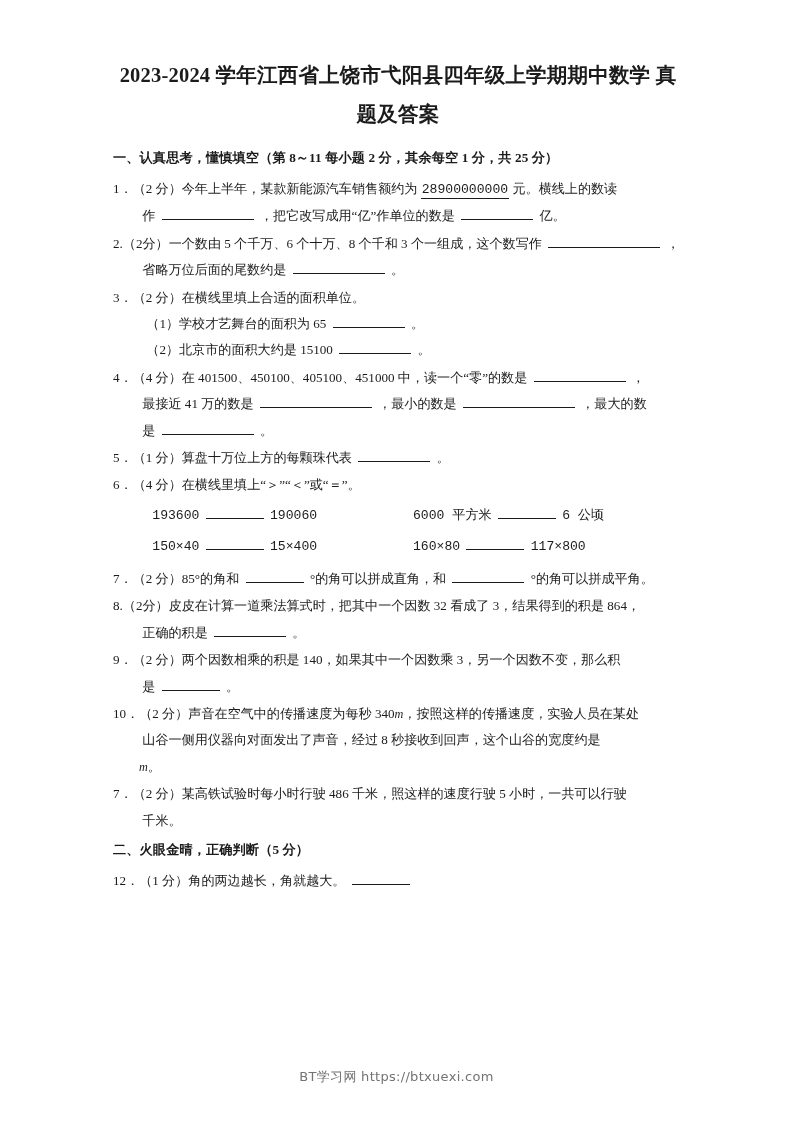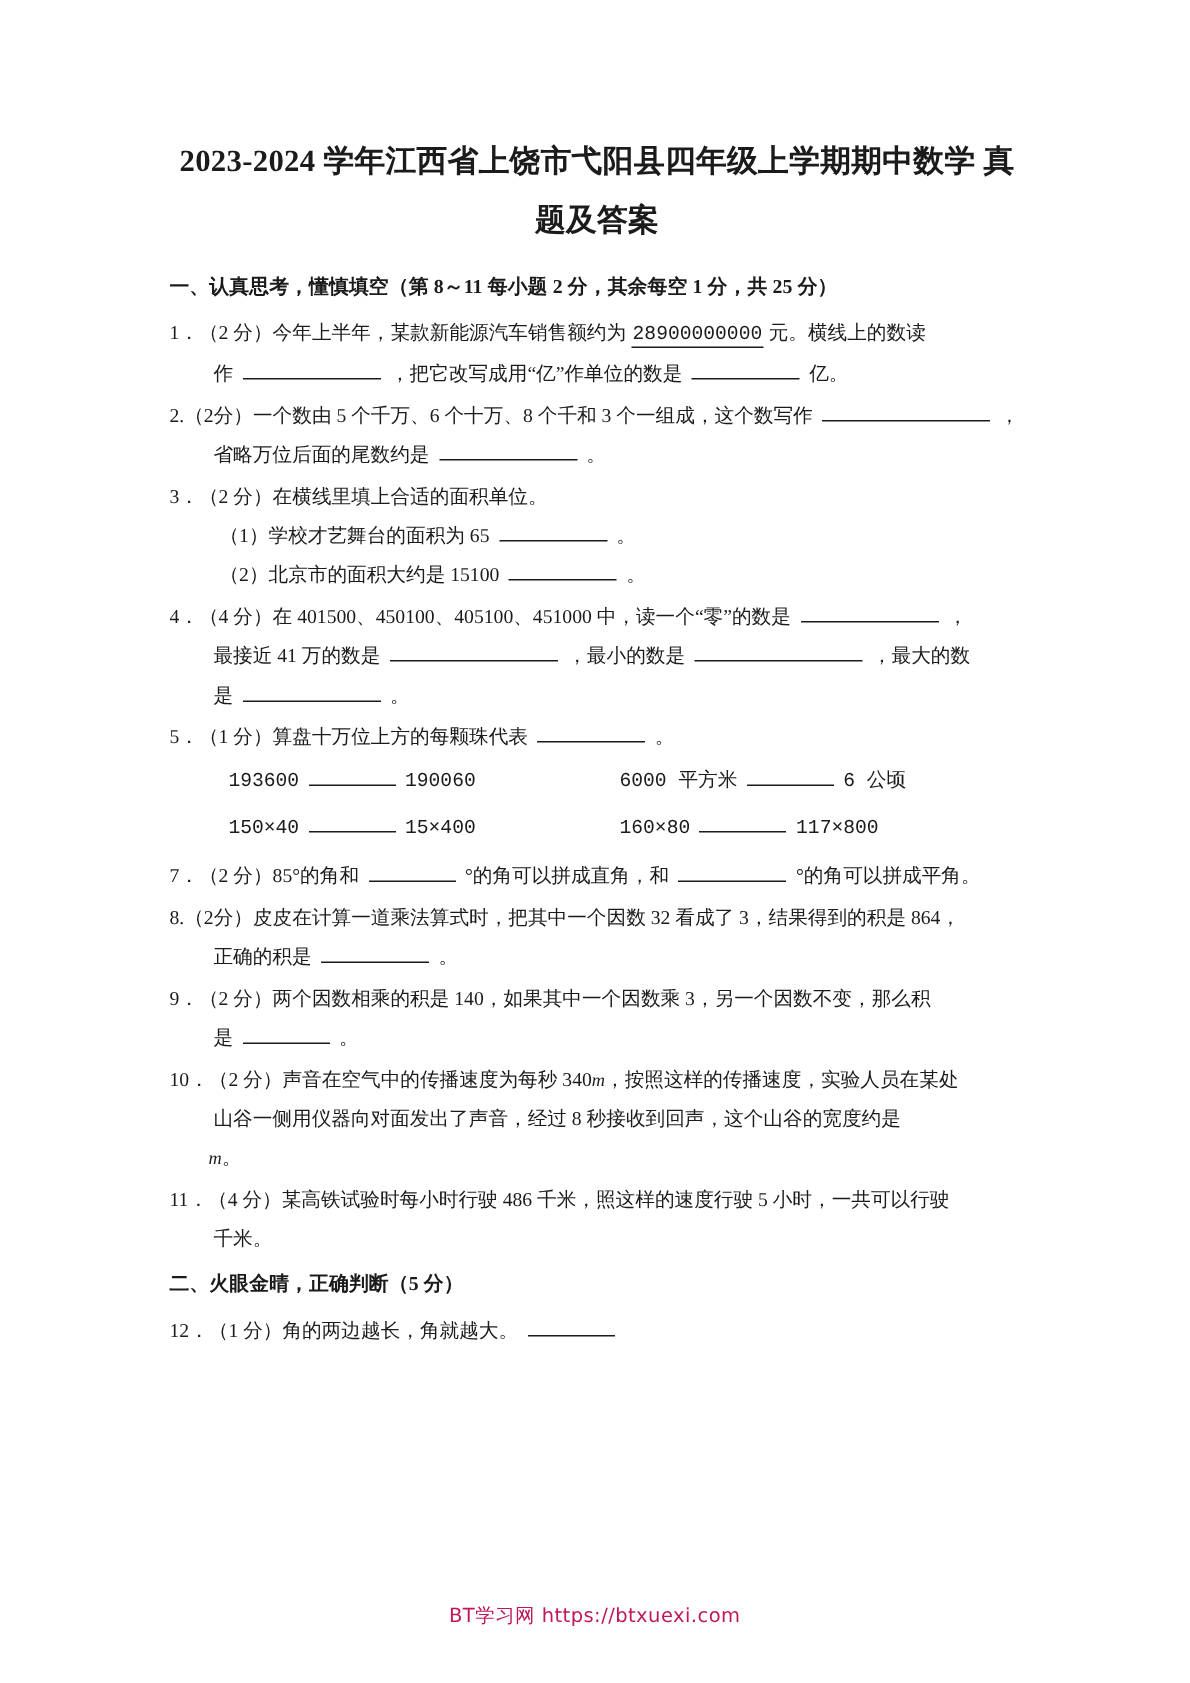"2023-2024 学年江西省上饶市弋阳县四年级上学期期中数学 真题及答案" .page { padding: 89px 110px 0 113px -> 56px 110px 0 113px }
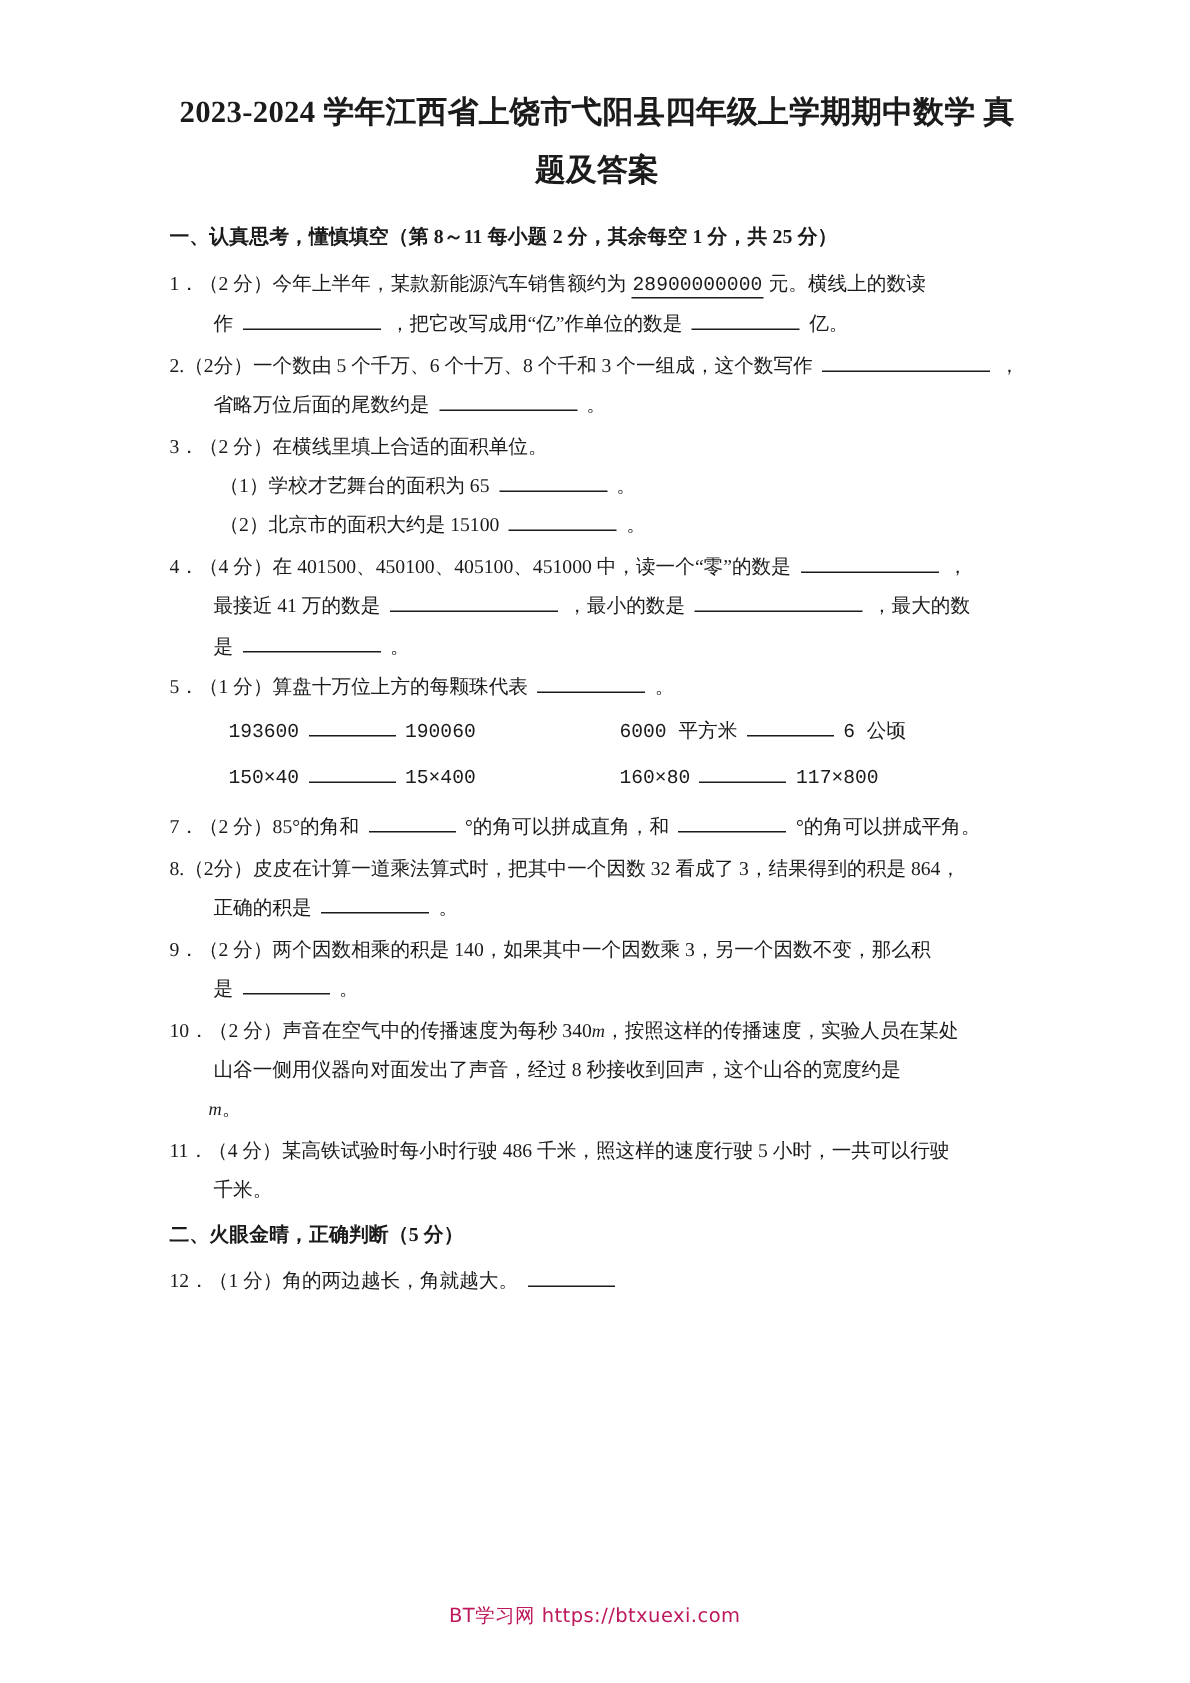"6．（4 分）在横线里填上“＞”“＜”或“＝”。" div.q { html: none -> <div> <span>6．（4 分）在横线里填上“＞”“＜”或“＝”。</span> </div> }
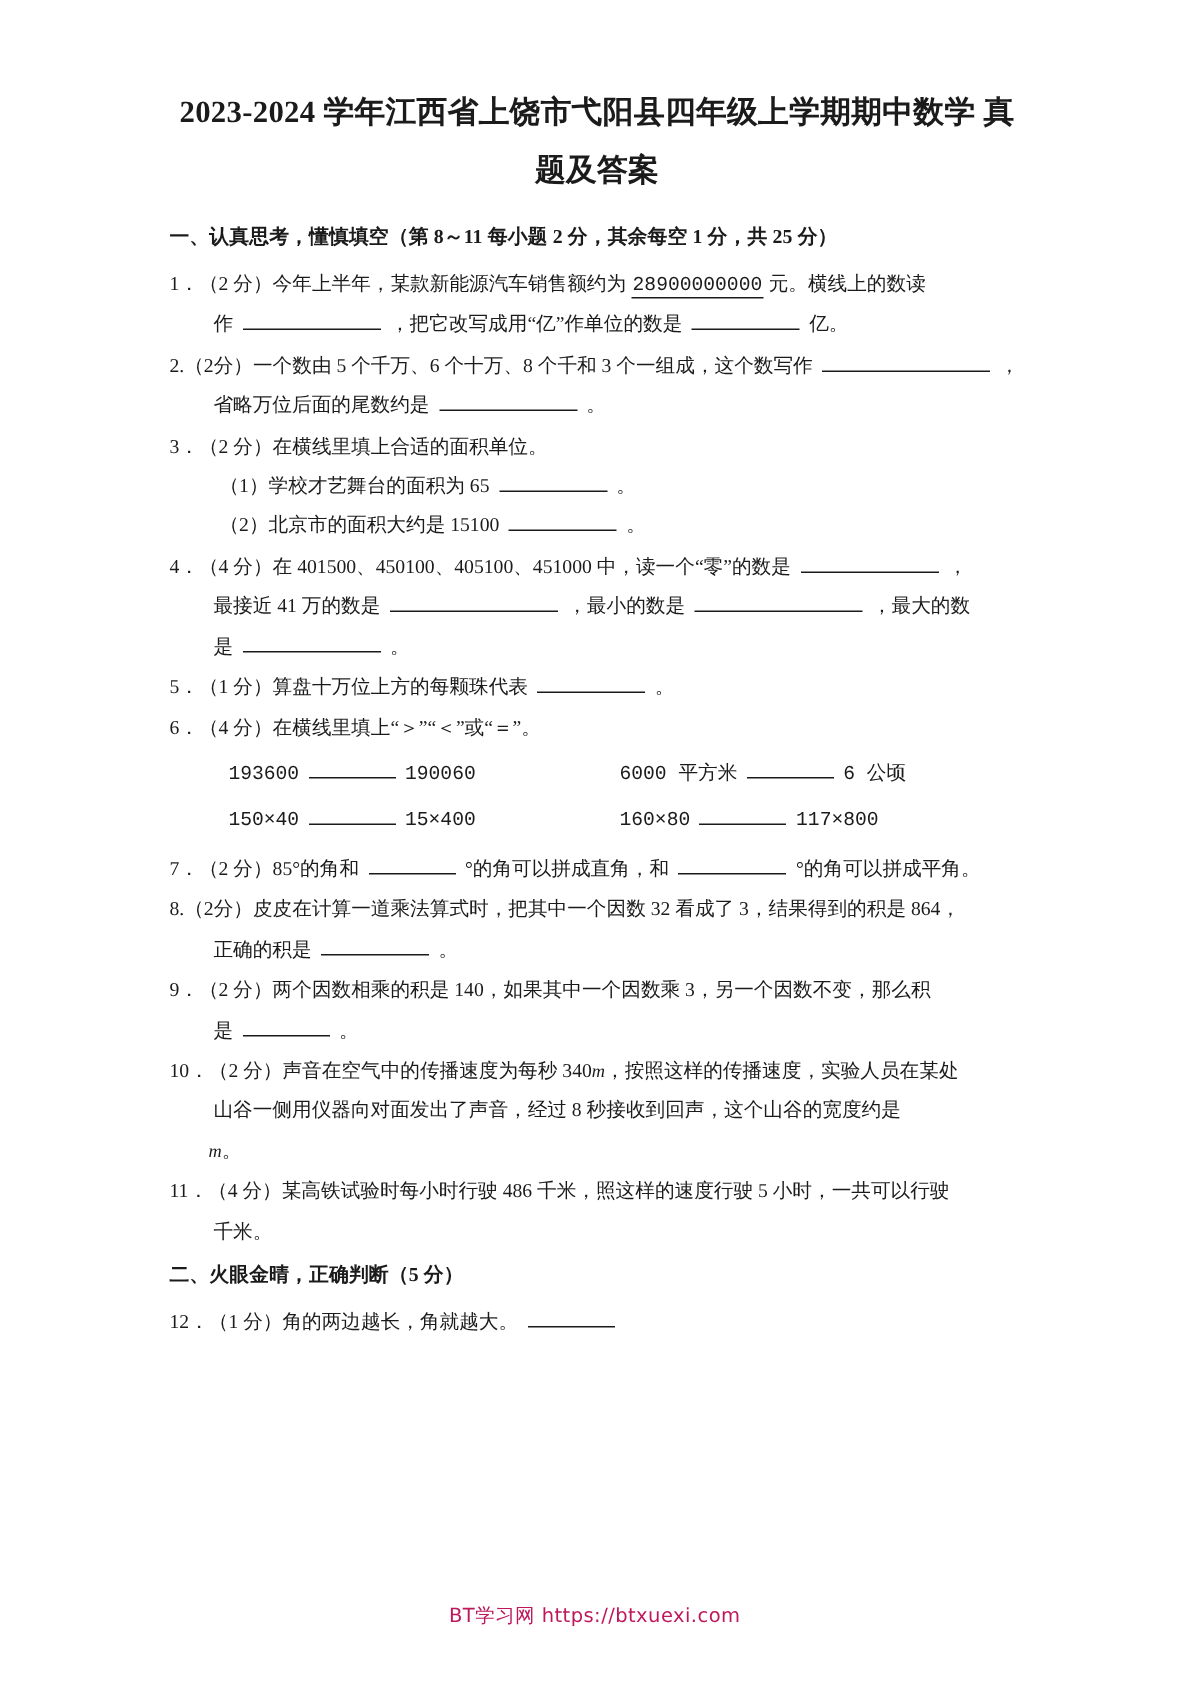"11．（4 分）某高铁试验时每小时行驶 486 千米，照这样的速度行驶 5" span.q-body { text: 11．（4 -> 7．（2 }
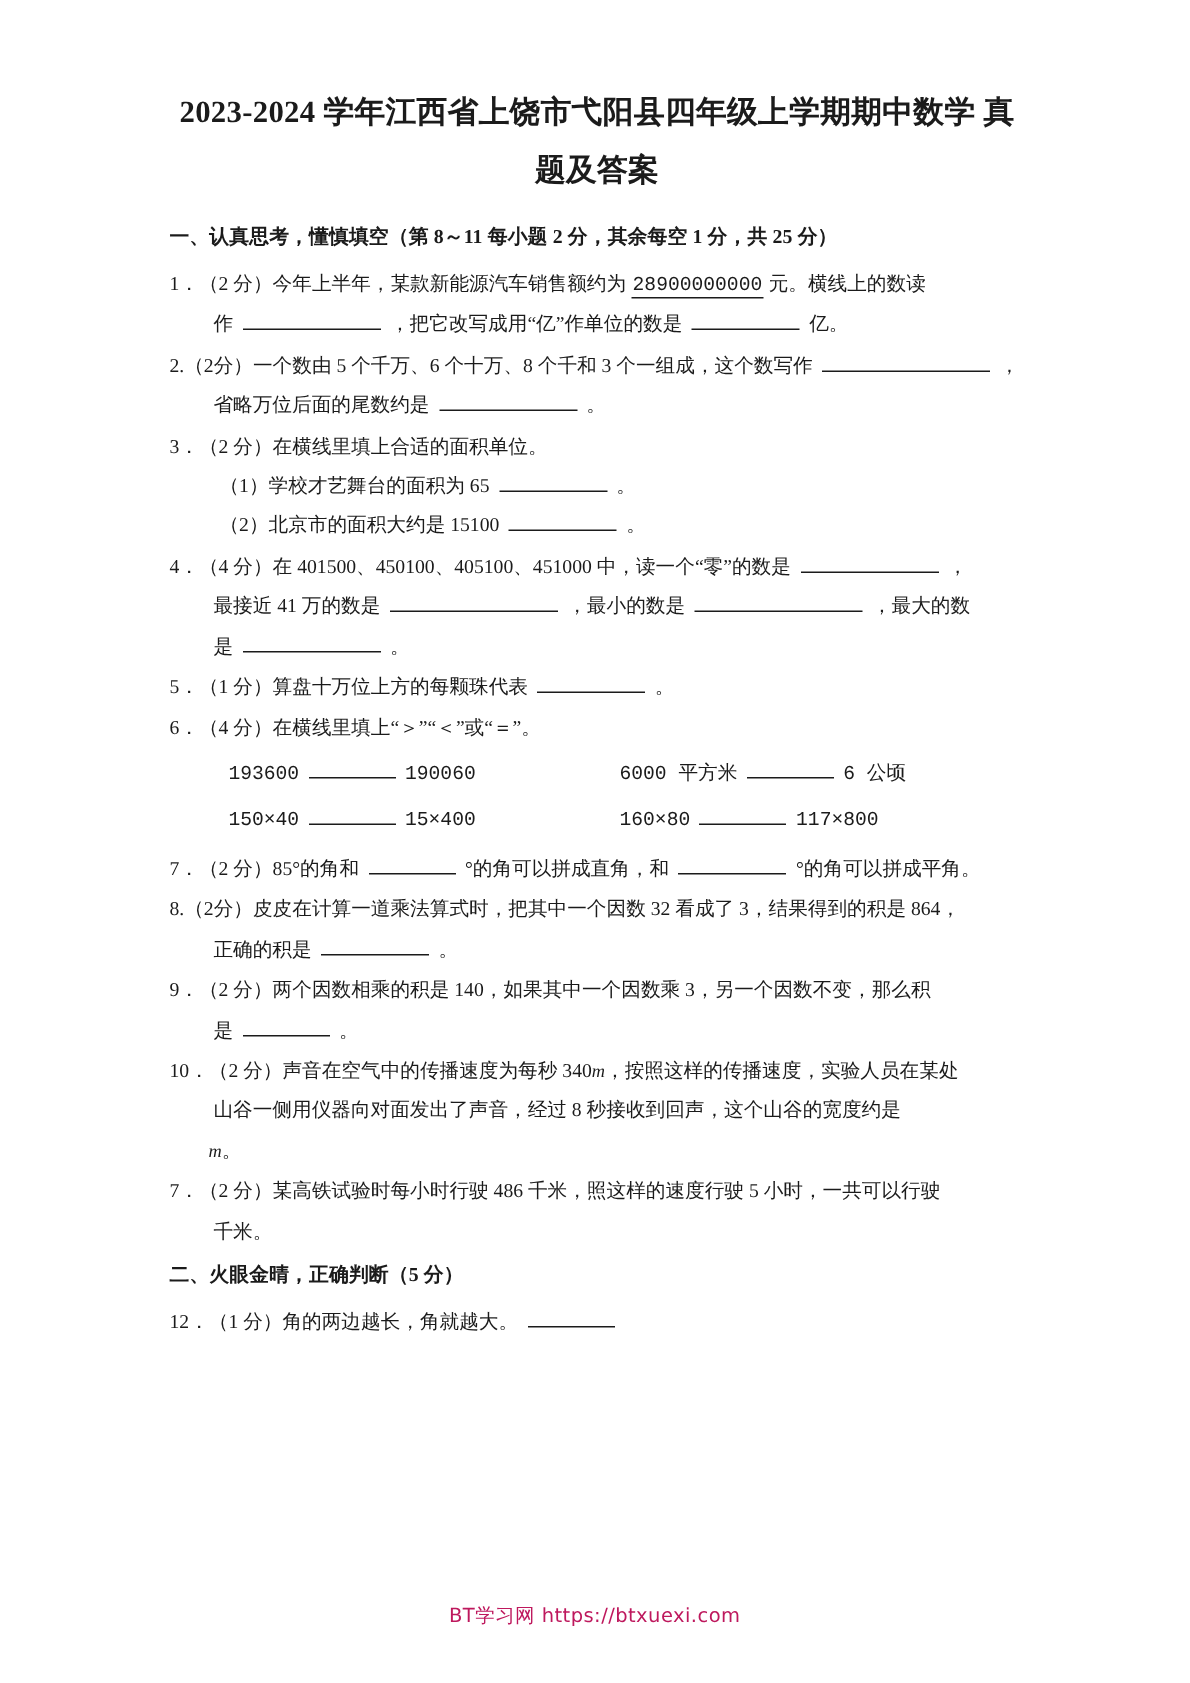"BT学习网 https://btxuexi.com" .footer { color: #be185d -> #737373 }
